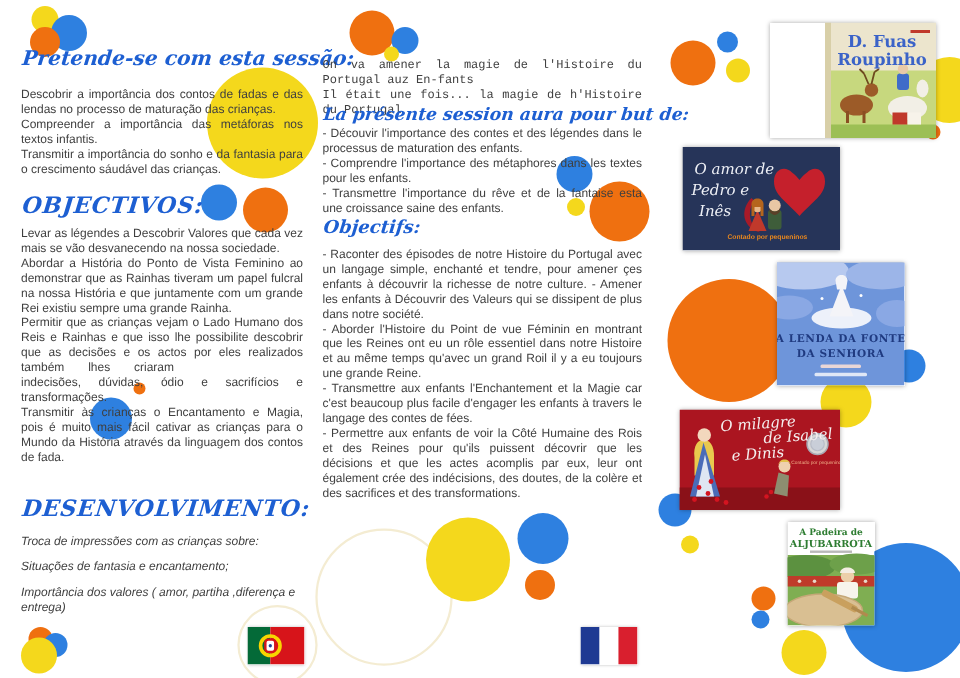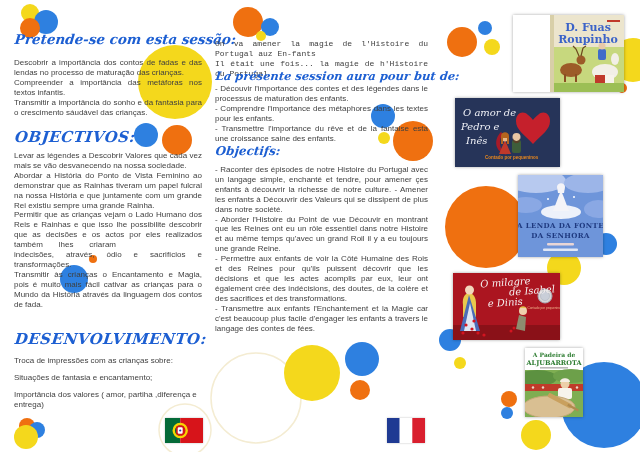"- Aborder l'Histoire du Point" p { text: Découvir -> Féminin }
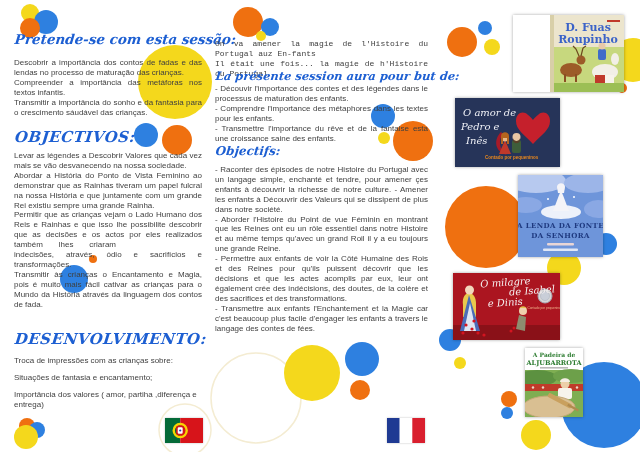"indecisões, através, ódio e sacrifícios" span { text: através -> dúvidas }
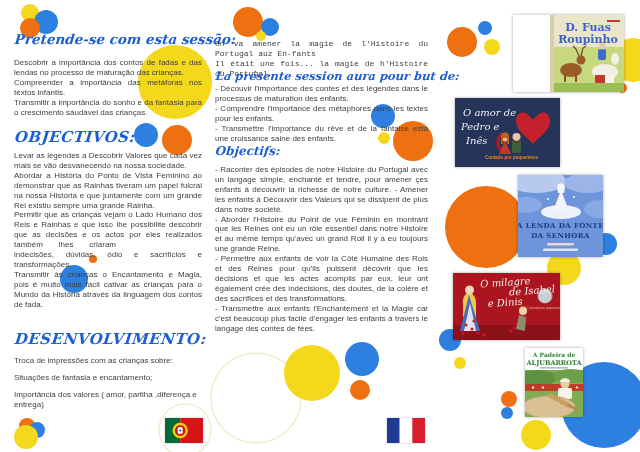"- Permettre aux enfants de" p { order: before "- Transmettre aux enfants l'Enchantement" -> after "- Transmettre aux enfants l'Enchantement" }
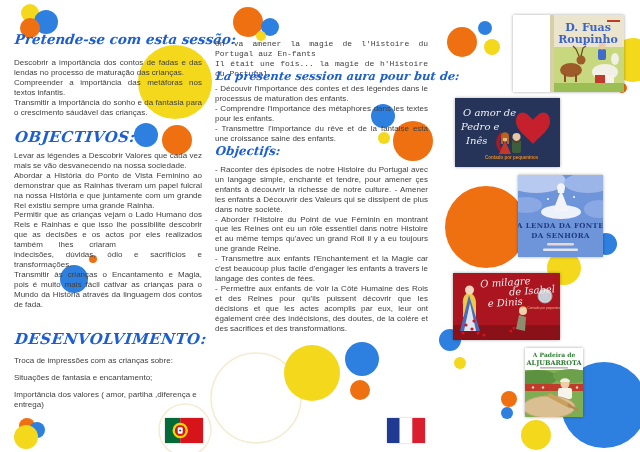"Troca de impressões com as" .dev p { font-style: none -> italic }
